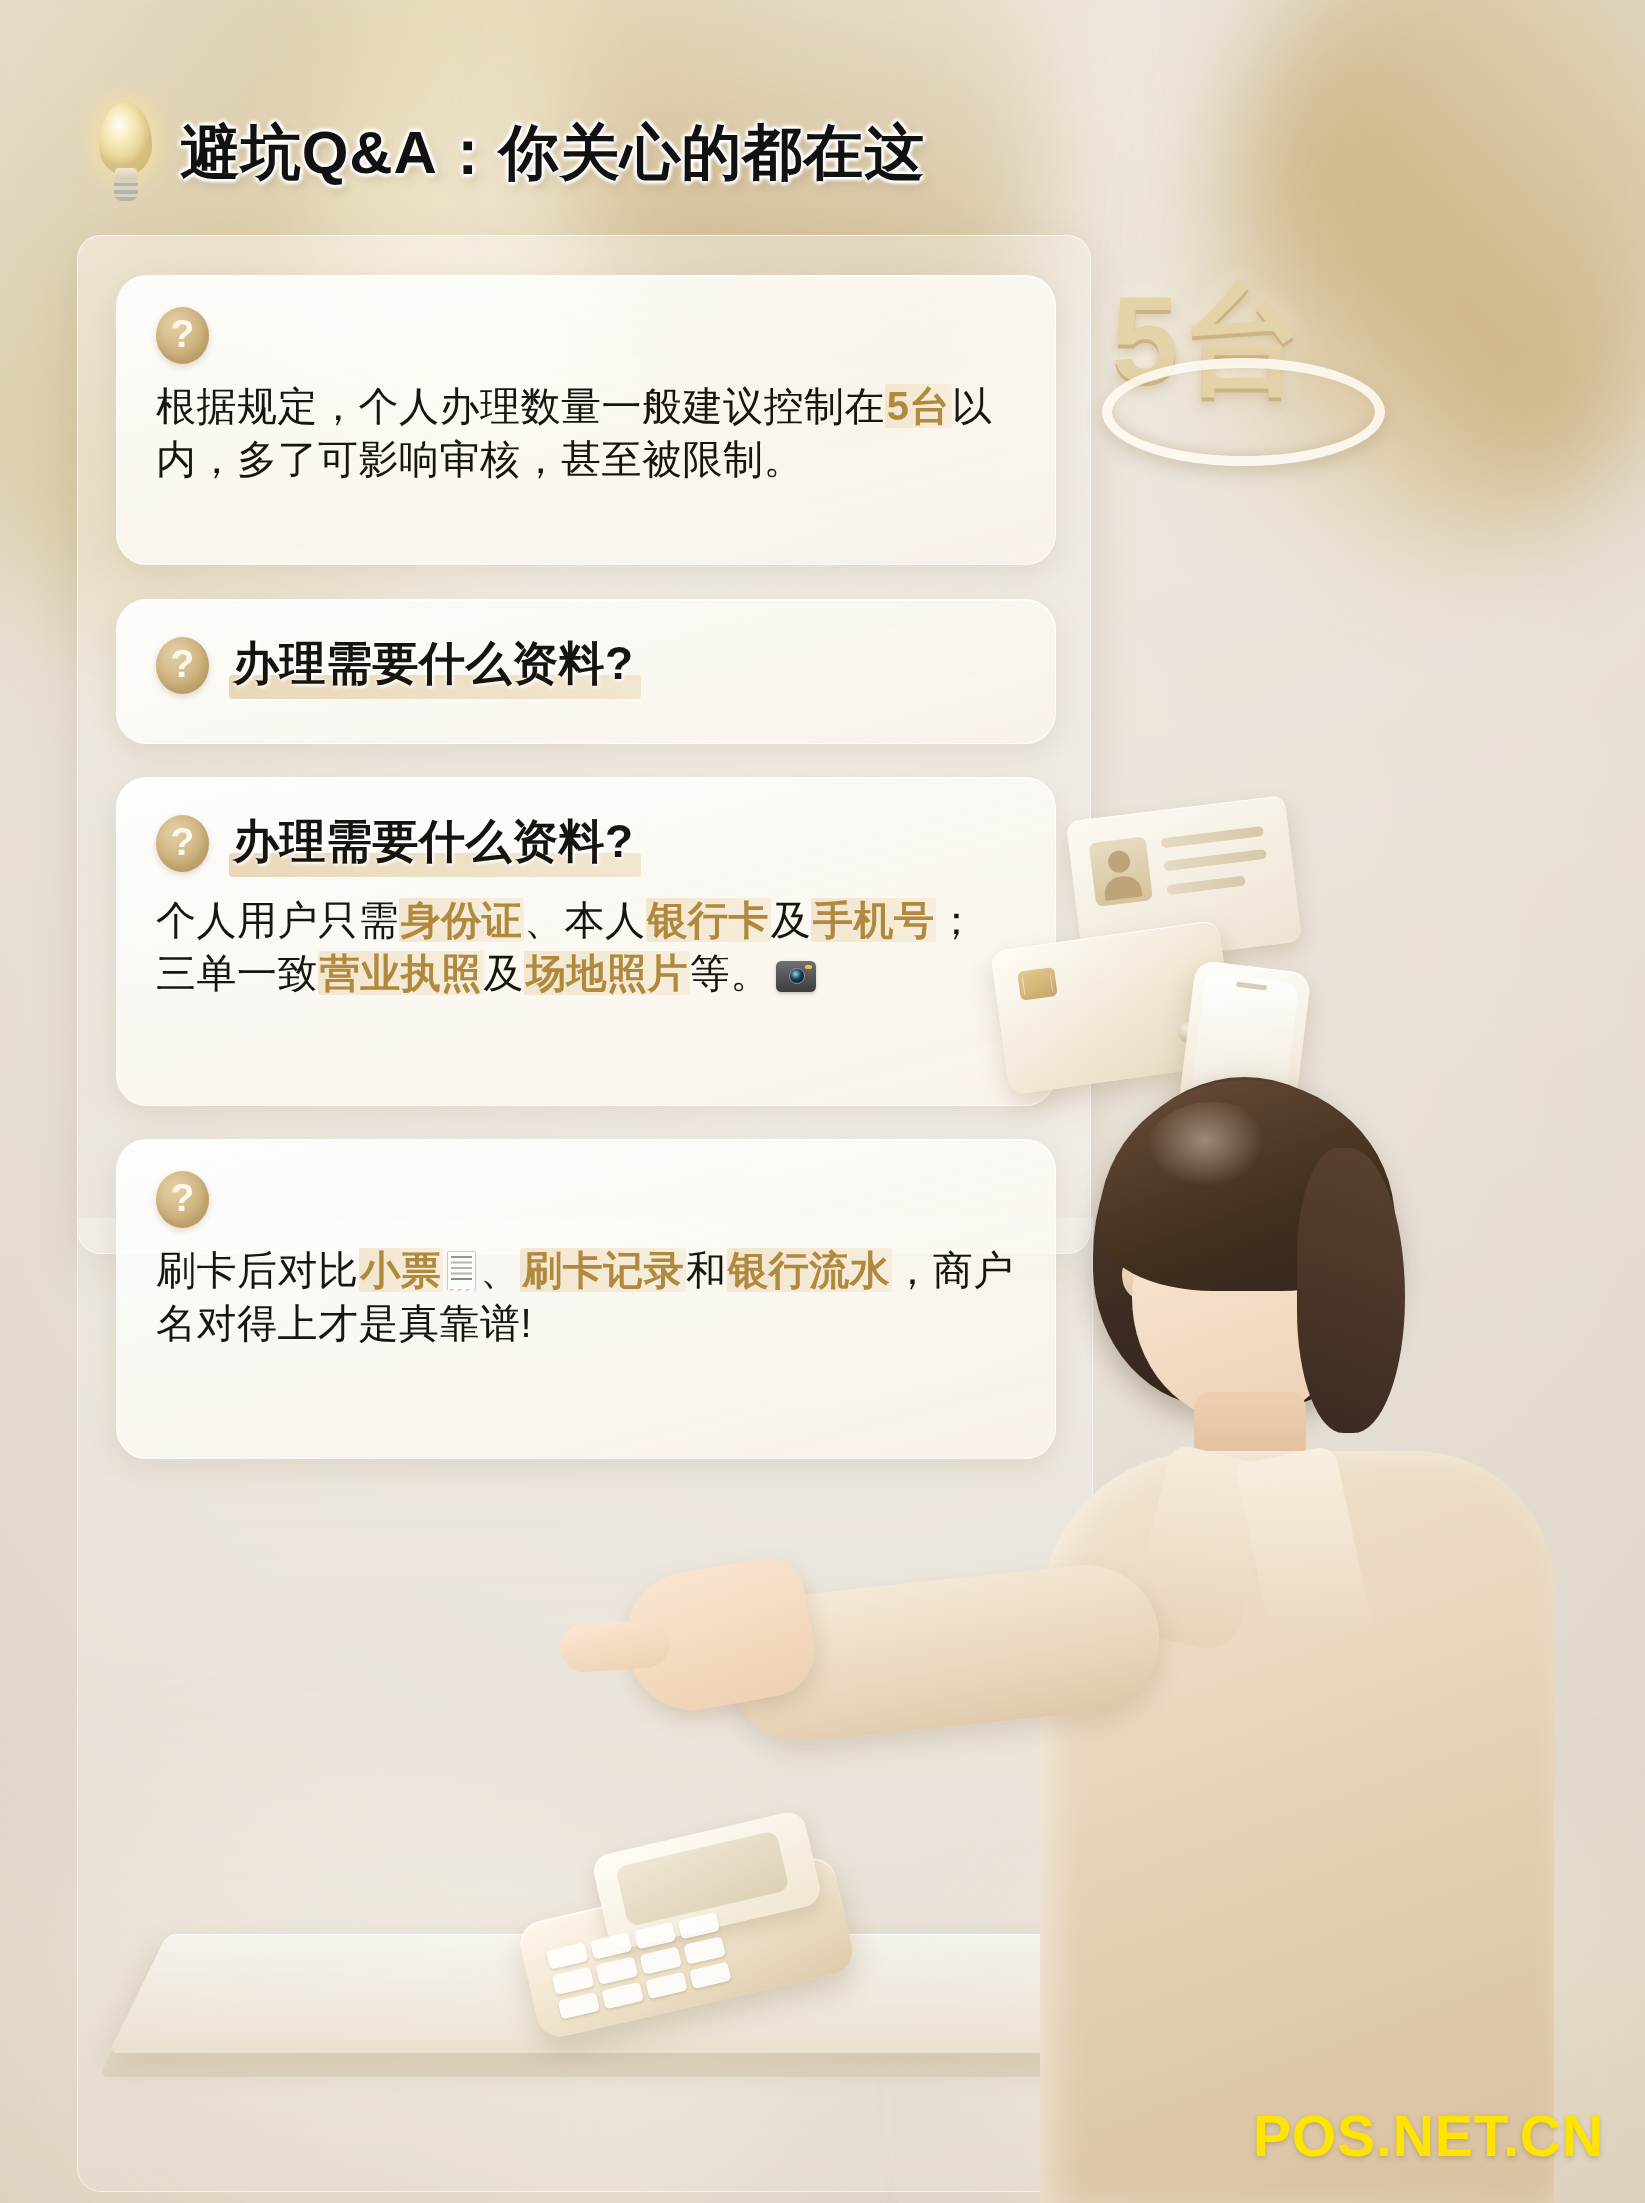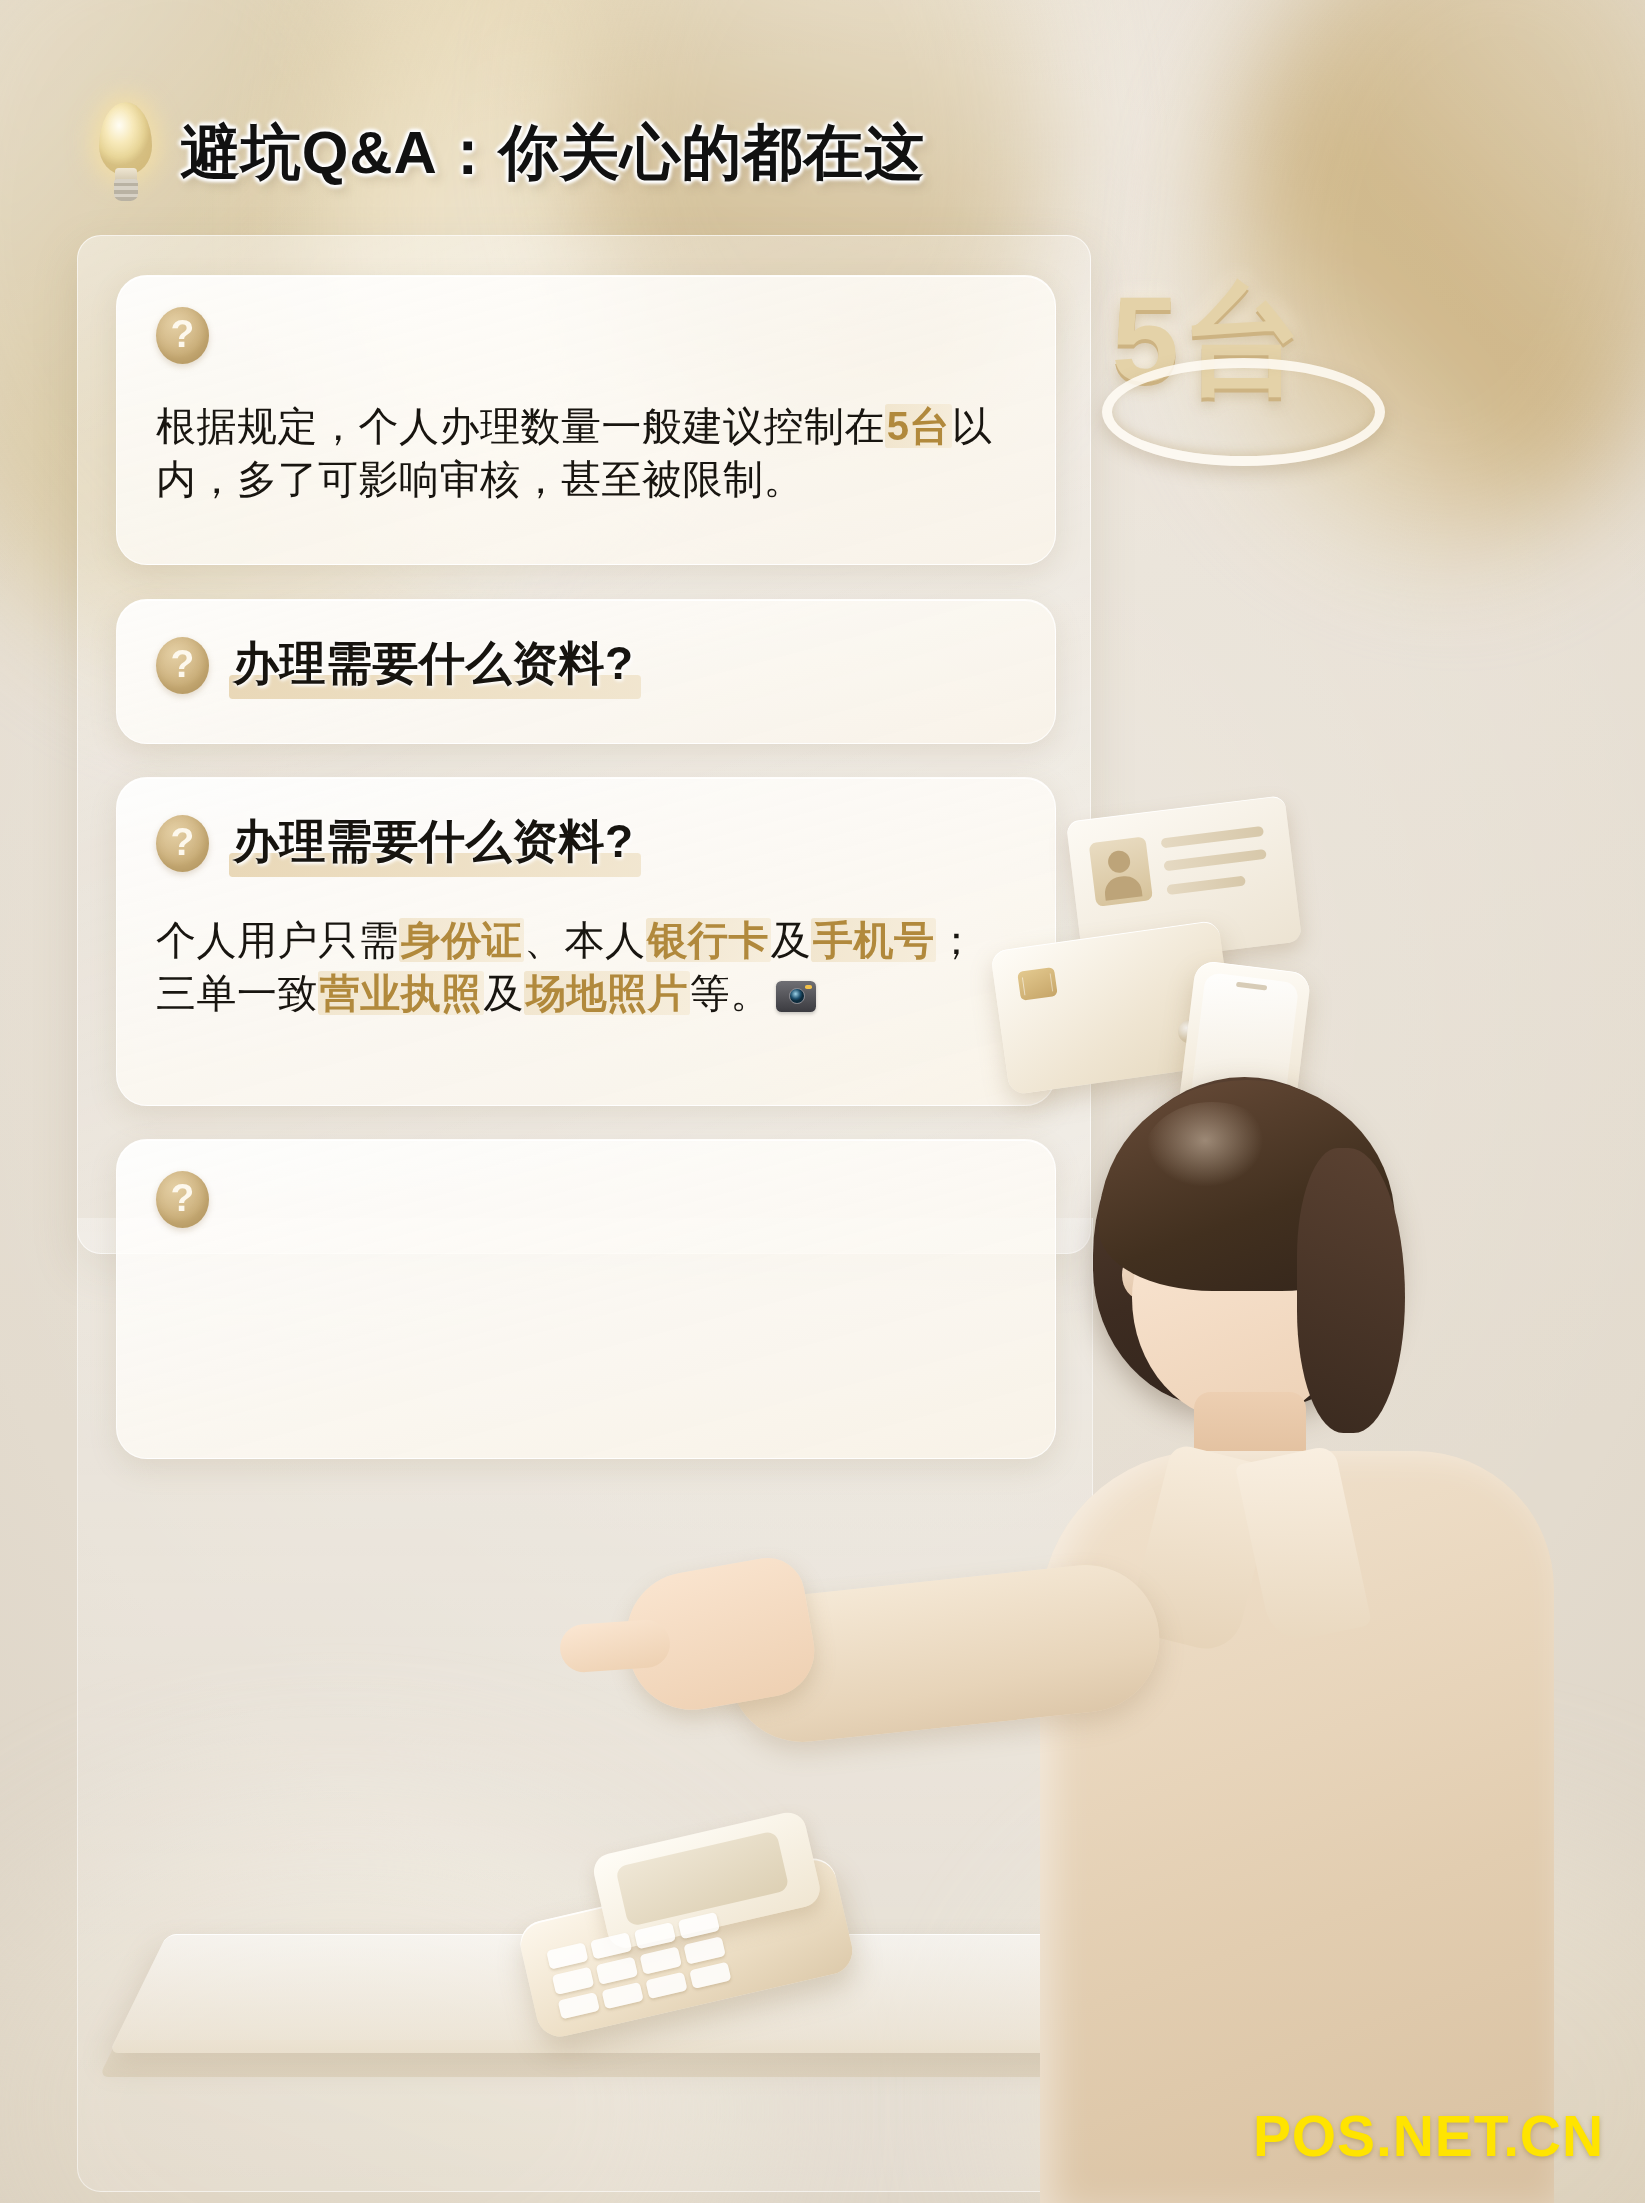"根据规定，个人办理数量一般建议控制在5台以内，多了可影响审核，甚至被限制。" .a-text { margin-top: 36px -> 16px }
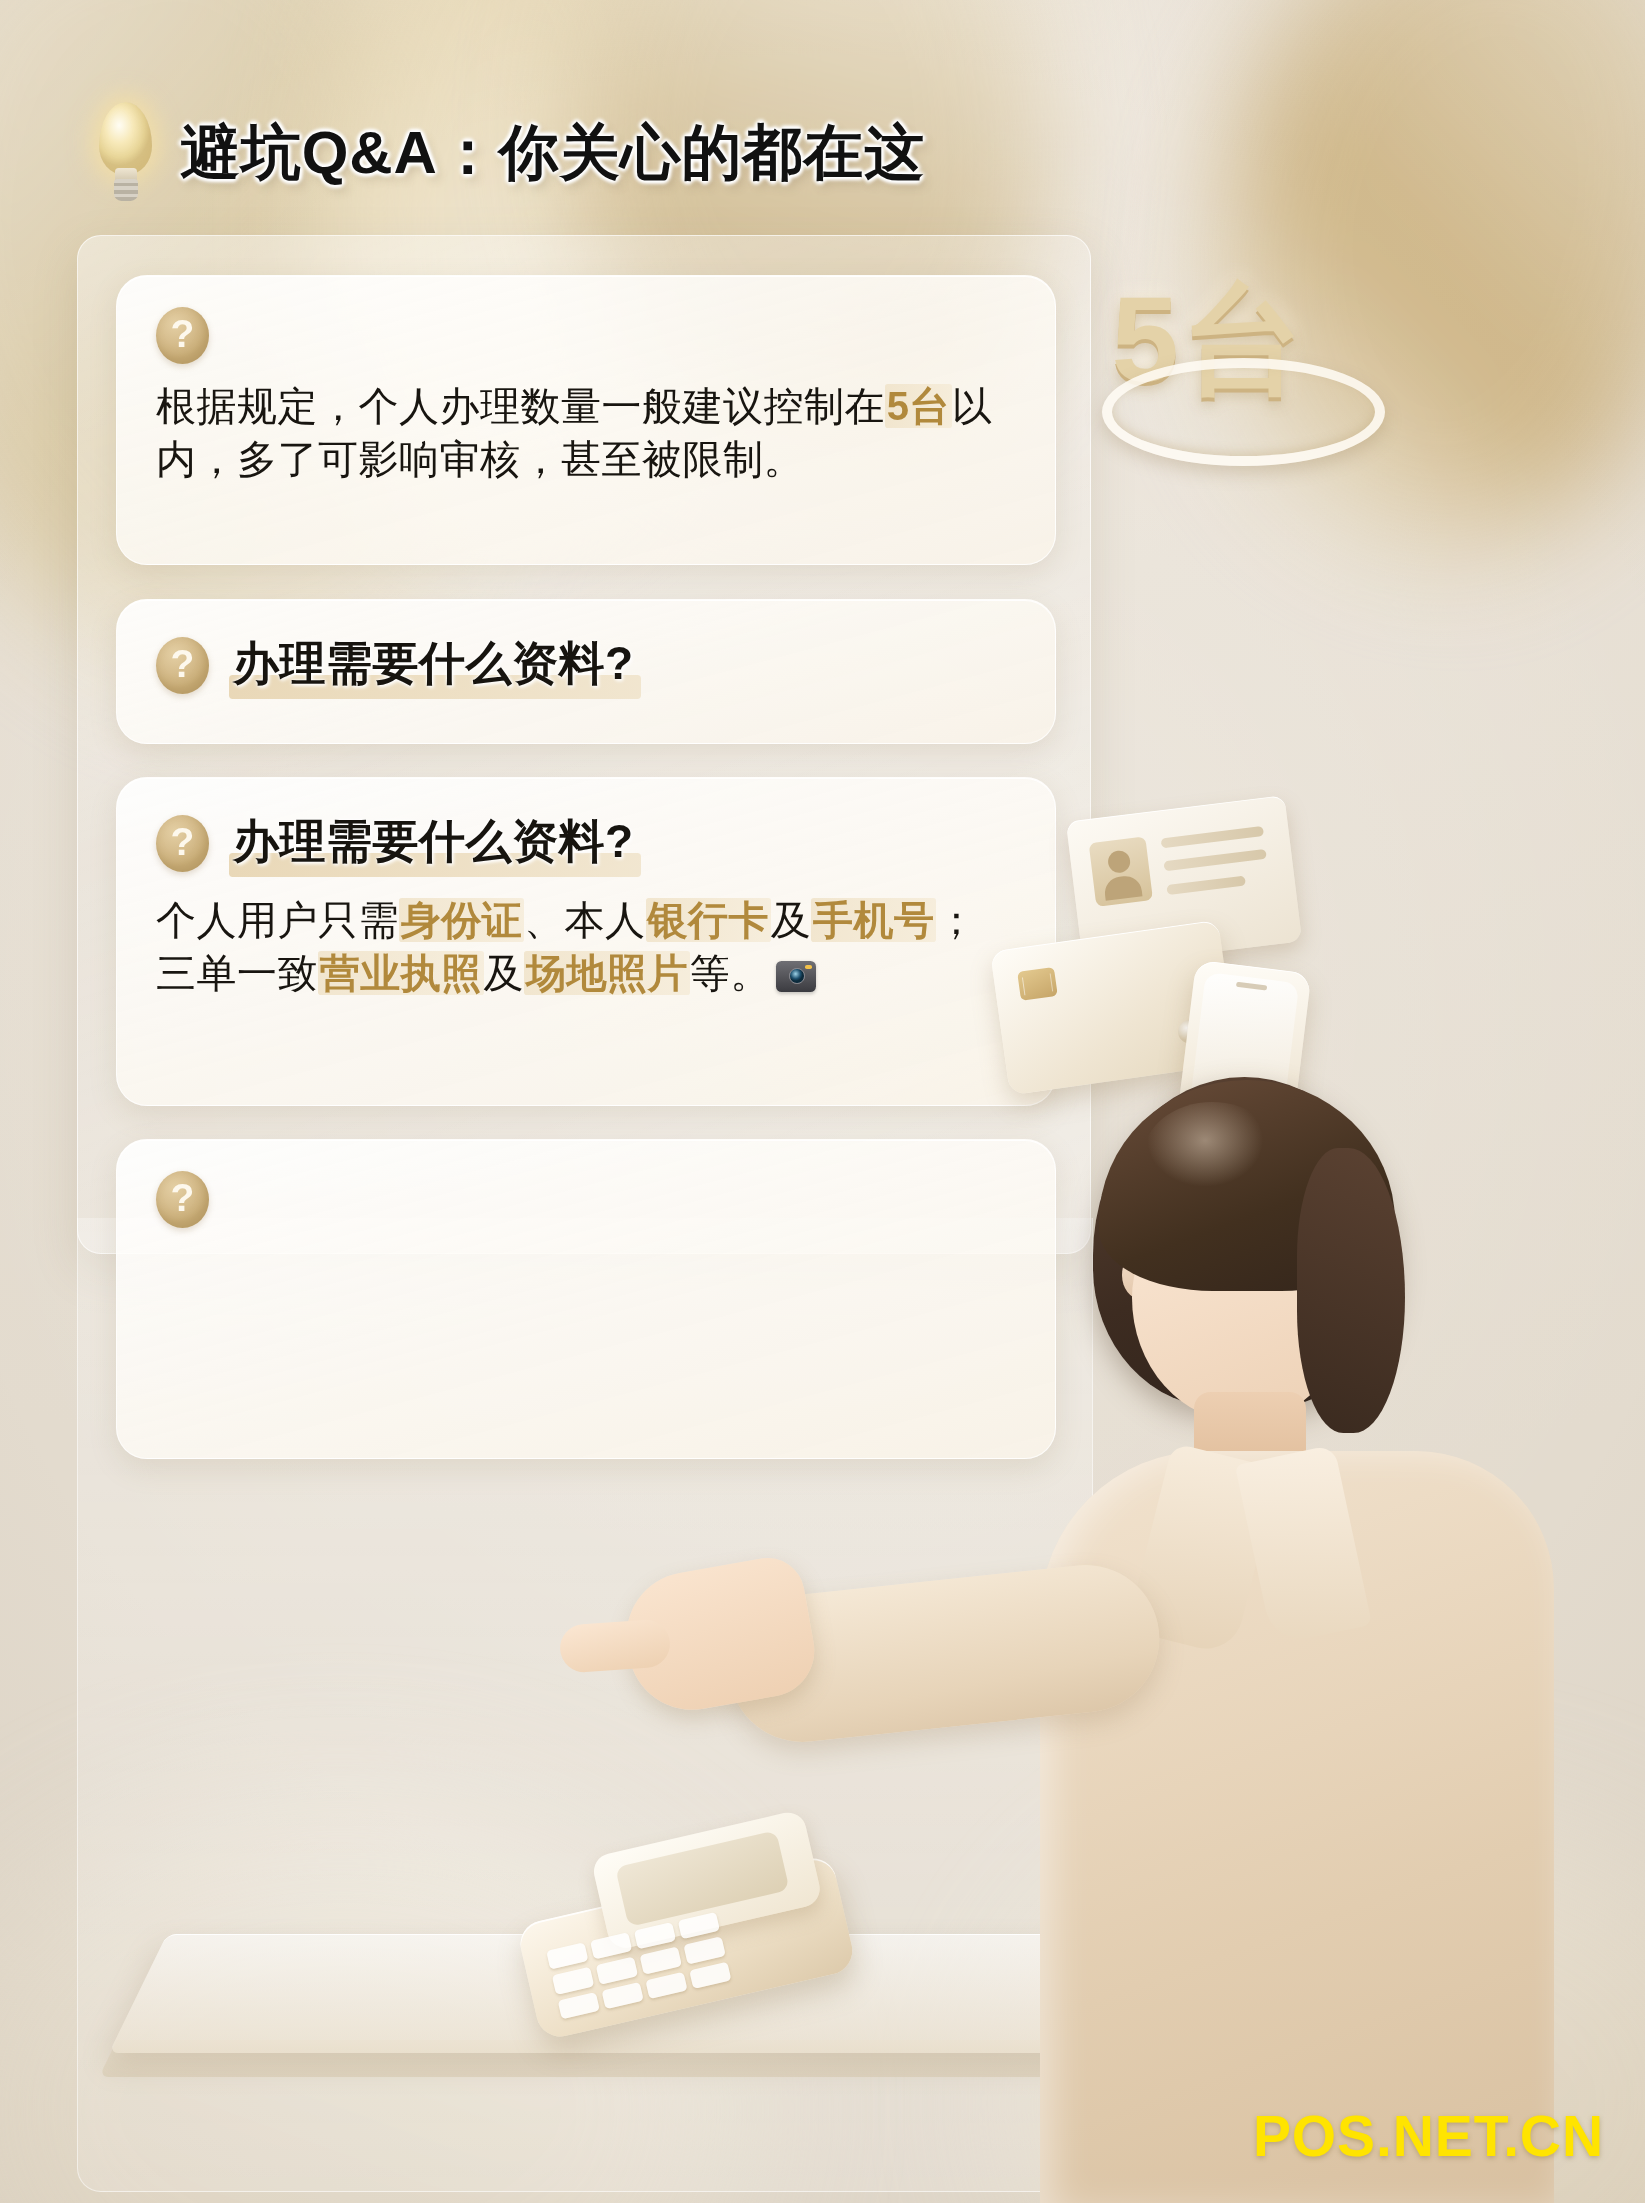"刷卡后对比小票 、刷卡记录和银行流水，商户名对得上才是真靠谱!" div.a-text { html: none -> <div><span>刷卡后对比</span><span>小票</span><span></span><span>、</span><span>刷卡记录</span><span>和</span><span>银行流水</span><span>，</span><span>商户名对得上才是真靠谱!</span></div> }
